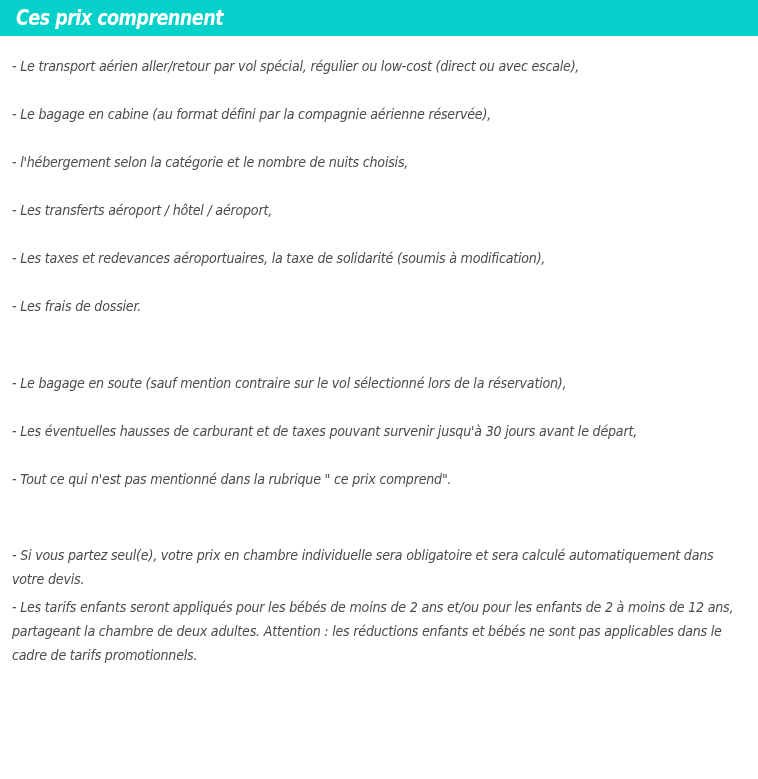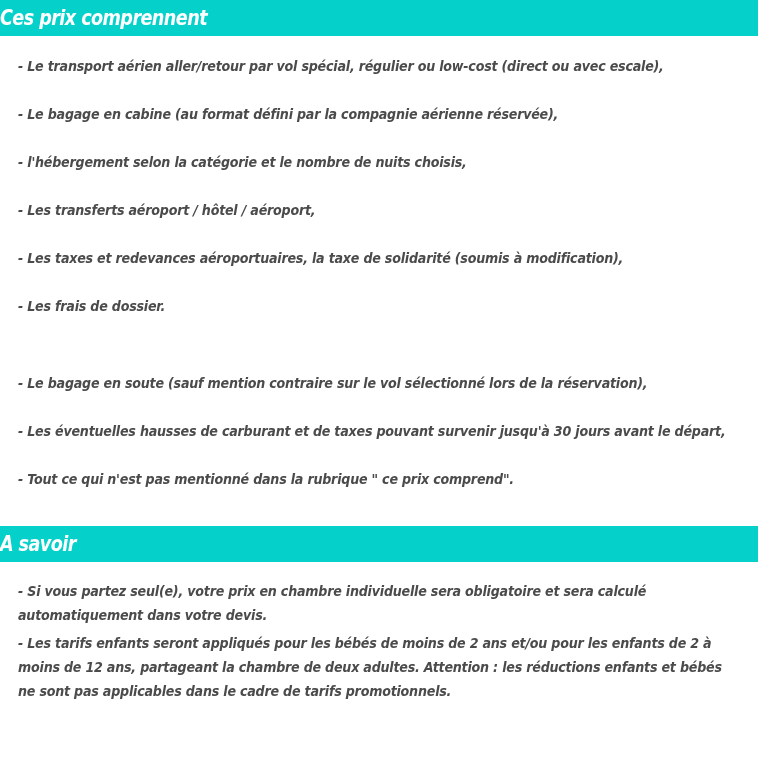"Ces prix comprennent" .section-header { padding-left: none -> 16px }
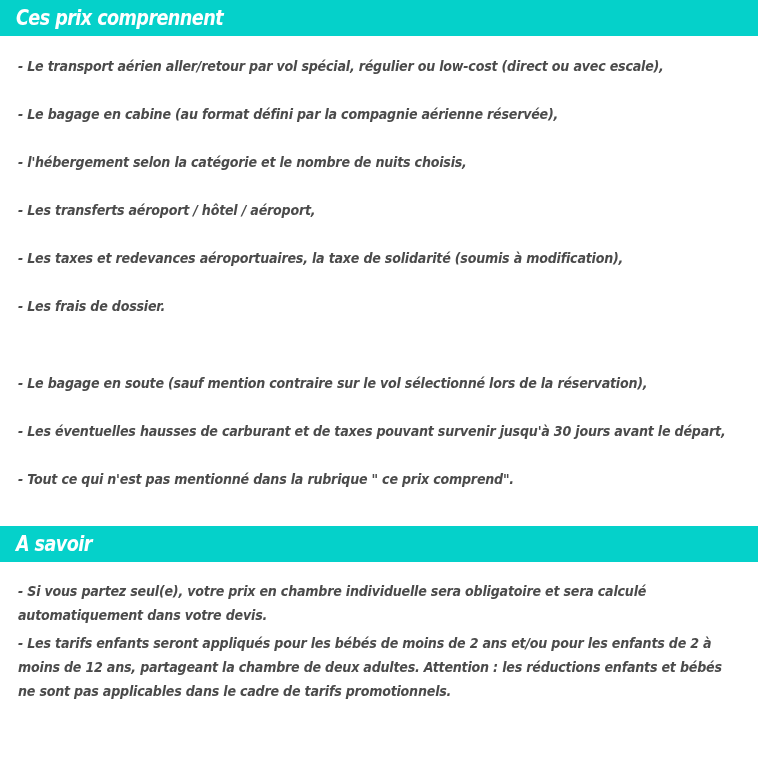"- Le transport aérien aller/retour" .section-body { font-weight: bold -> none; padding: 0 18px -> 0 12px }
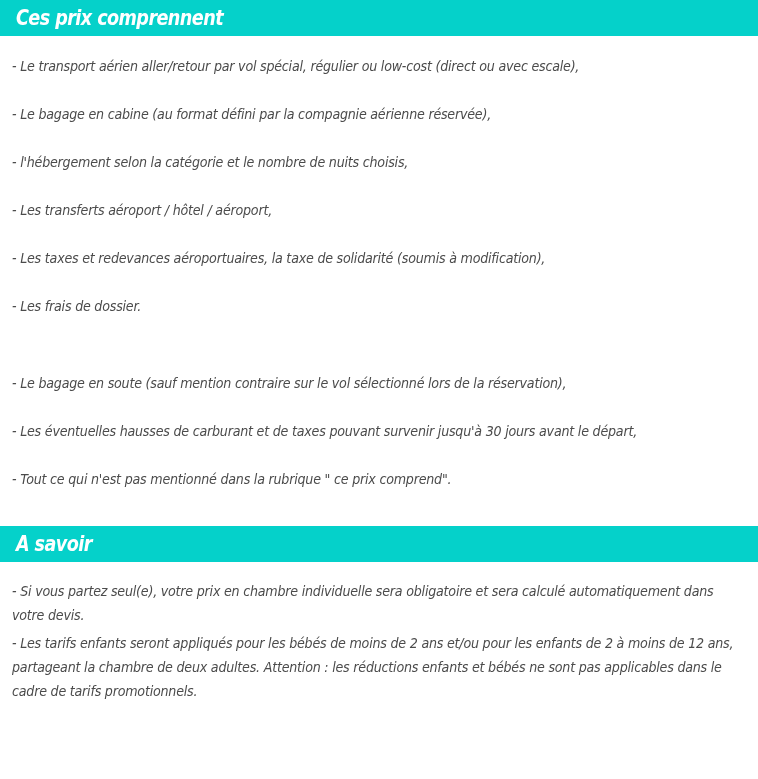"A savoir" div.section-header { html: <div> <span>A savoir</span> </div> -> none }
